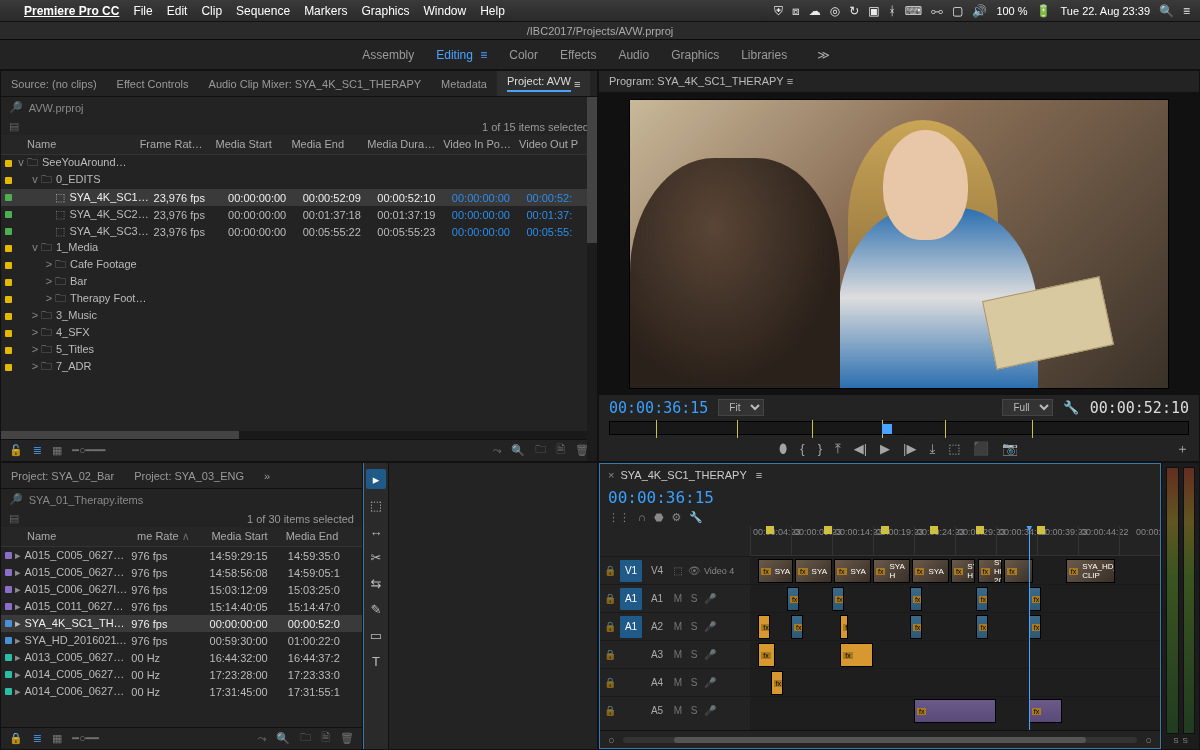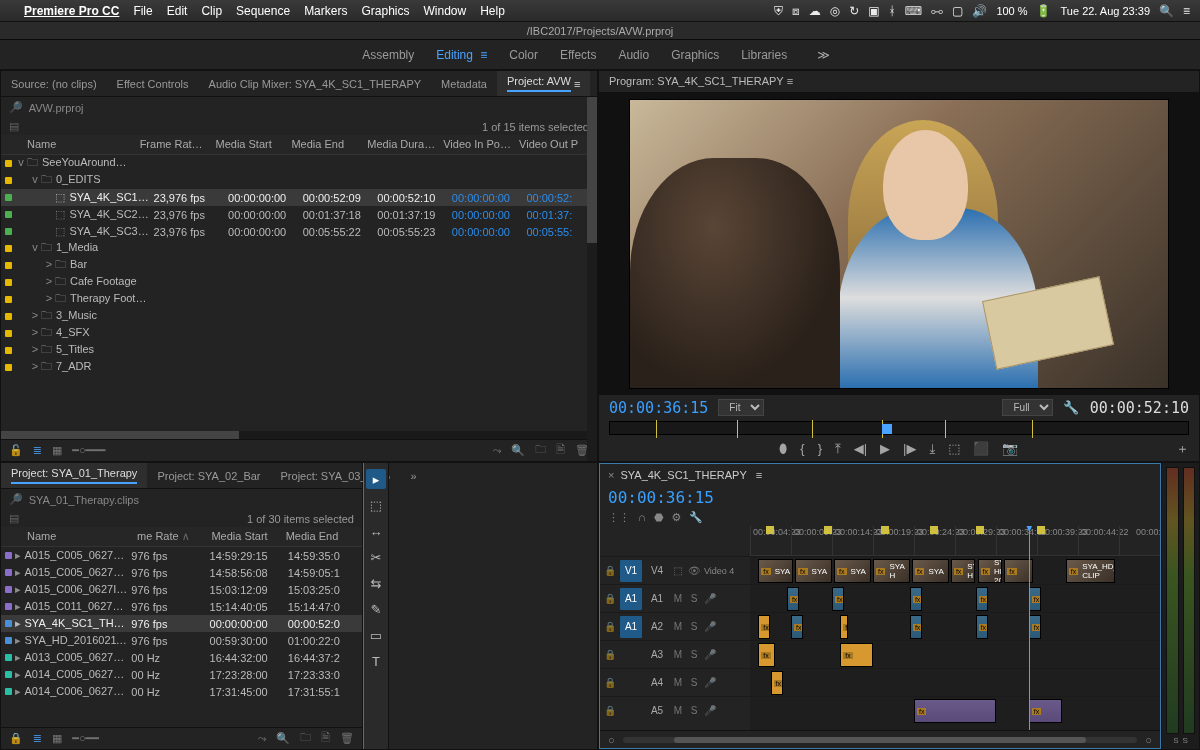"> 🗀 Bar" div.row { order: before "> 🗀 Cafe Footage" -> after "> 🗀 Cafe Footage" }
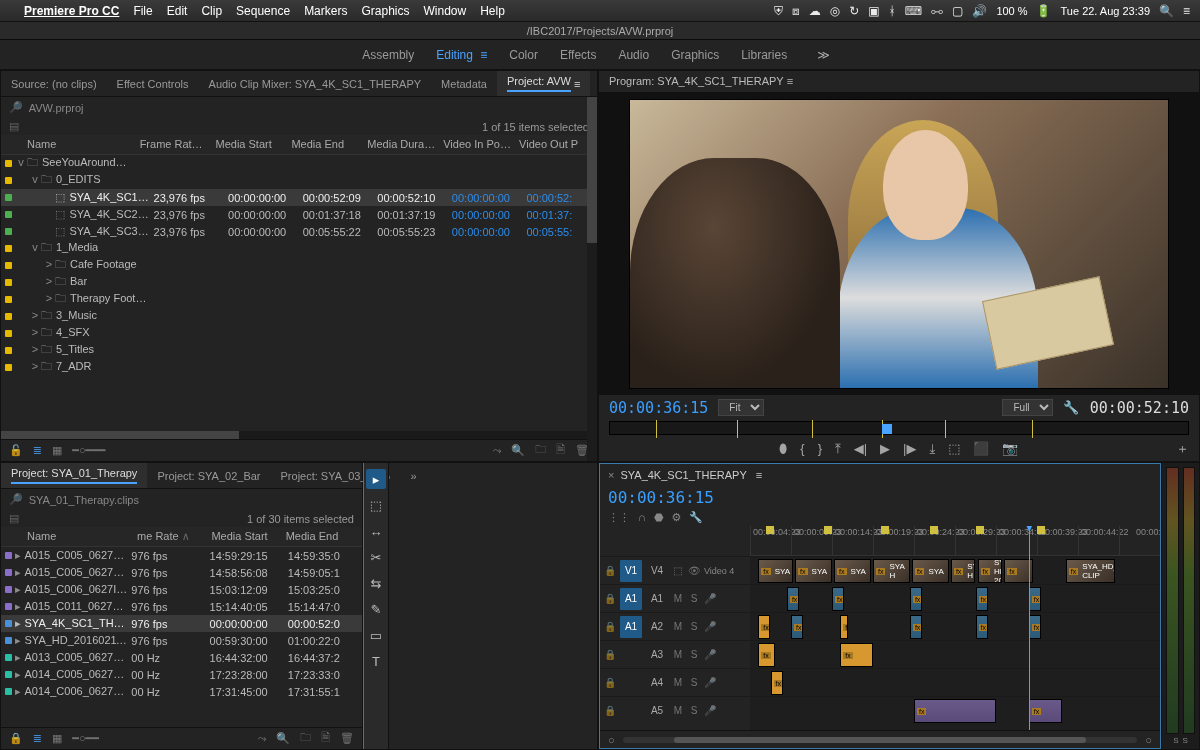"Project: SYA_01_Therapy" span.tab { html: <span> <span>Project: SYA_01_Therapy</span> </span> -> none }
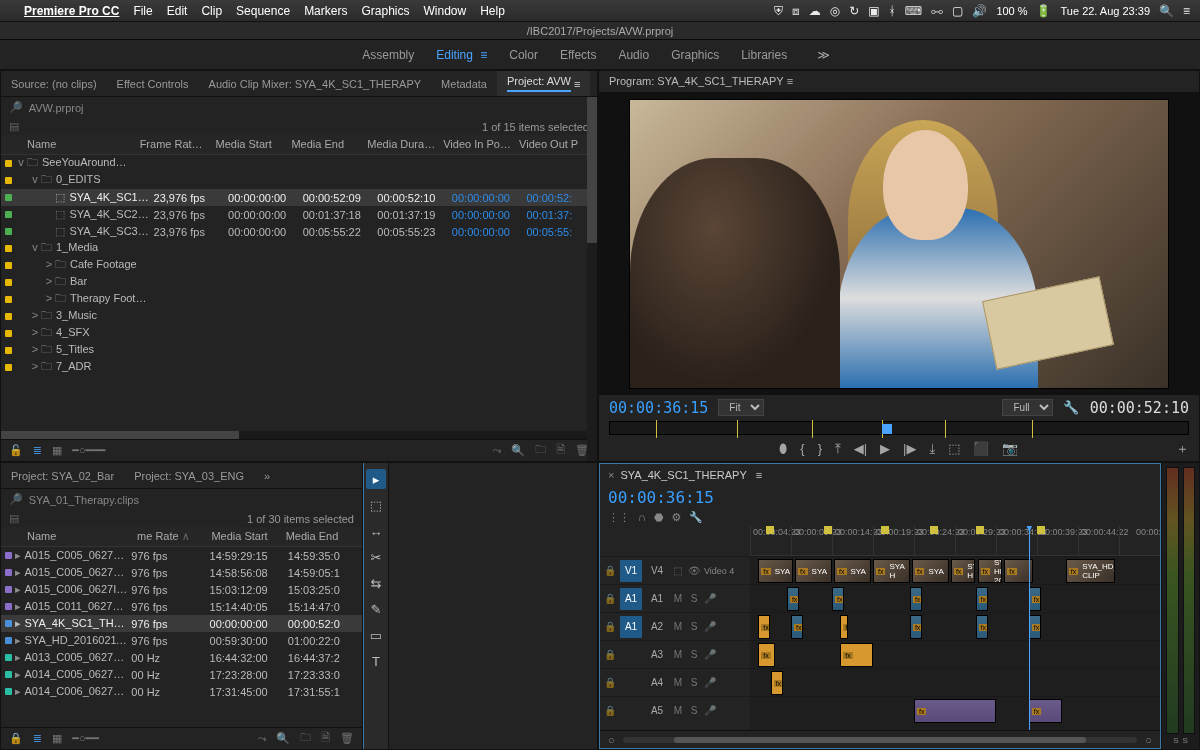"SYA_01_Therapy.clips" span { text: Therapy.clips -> Therapy.items }
